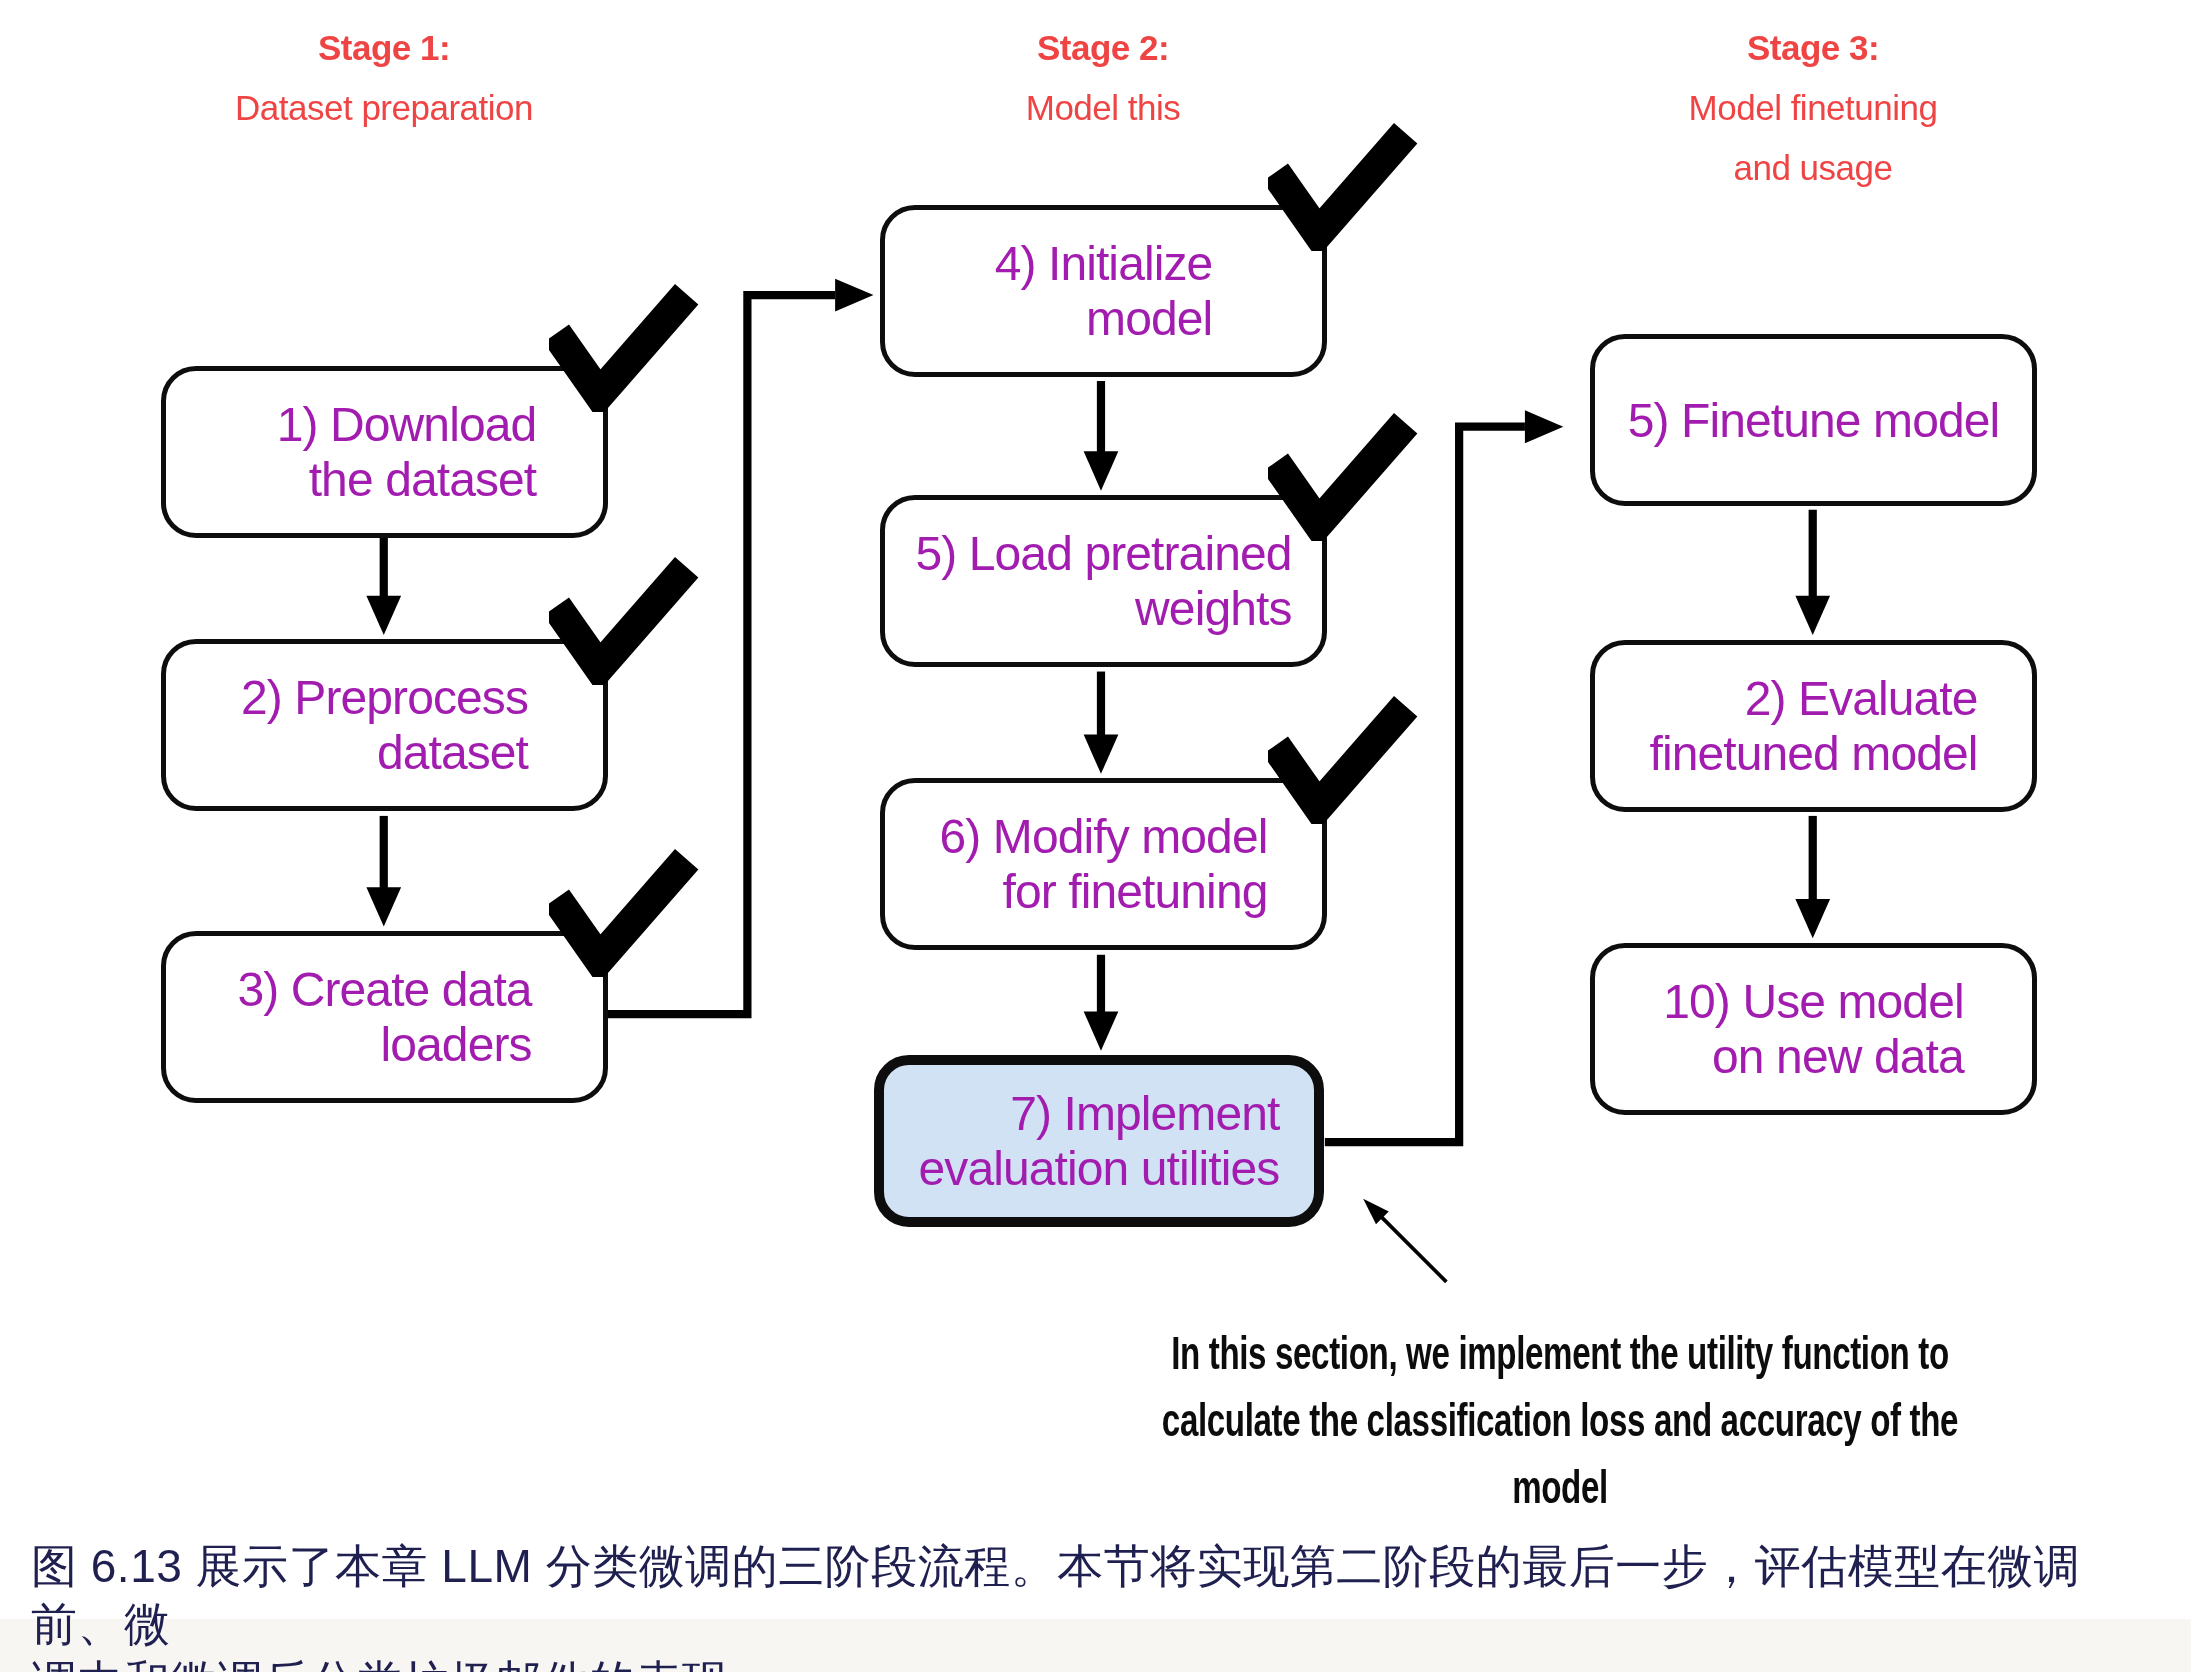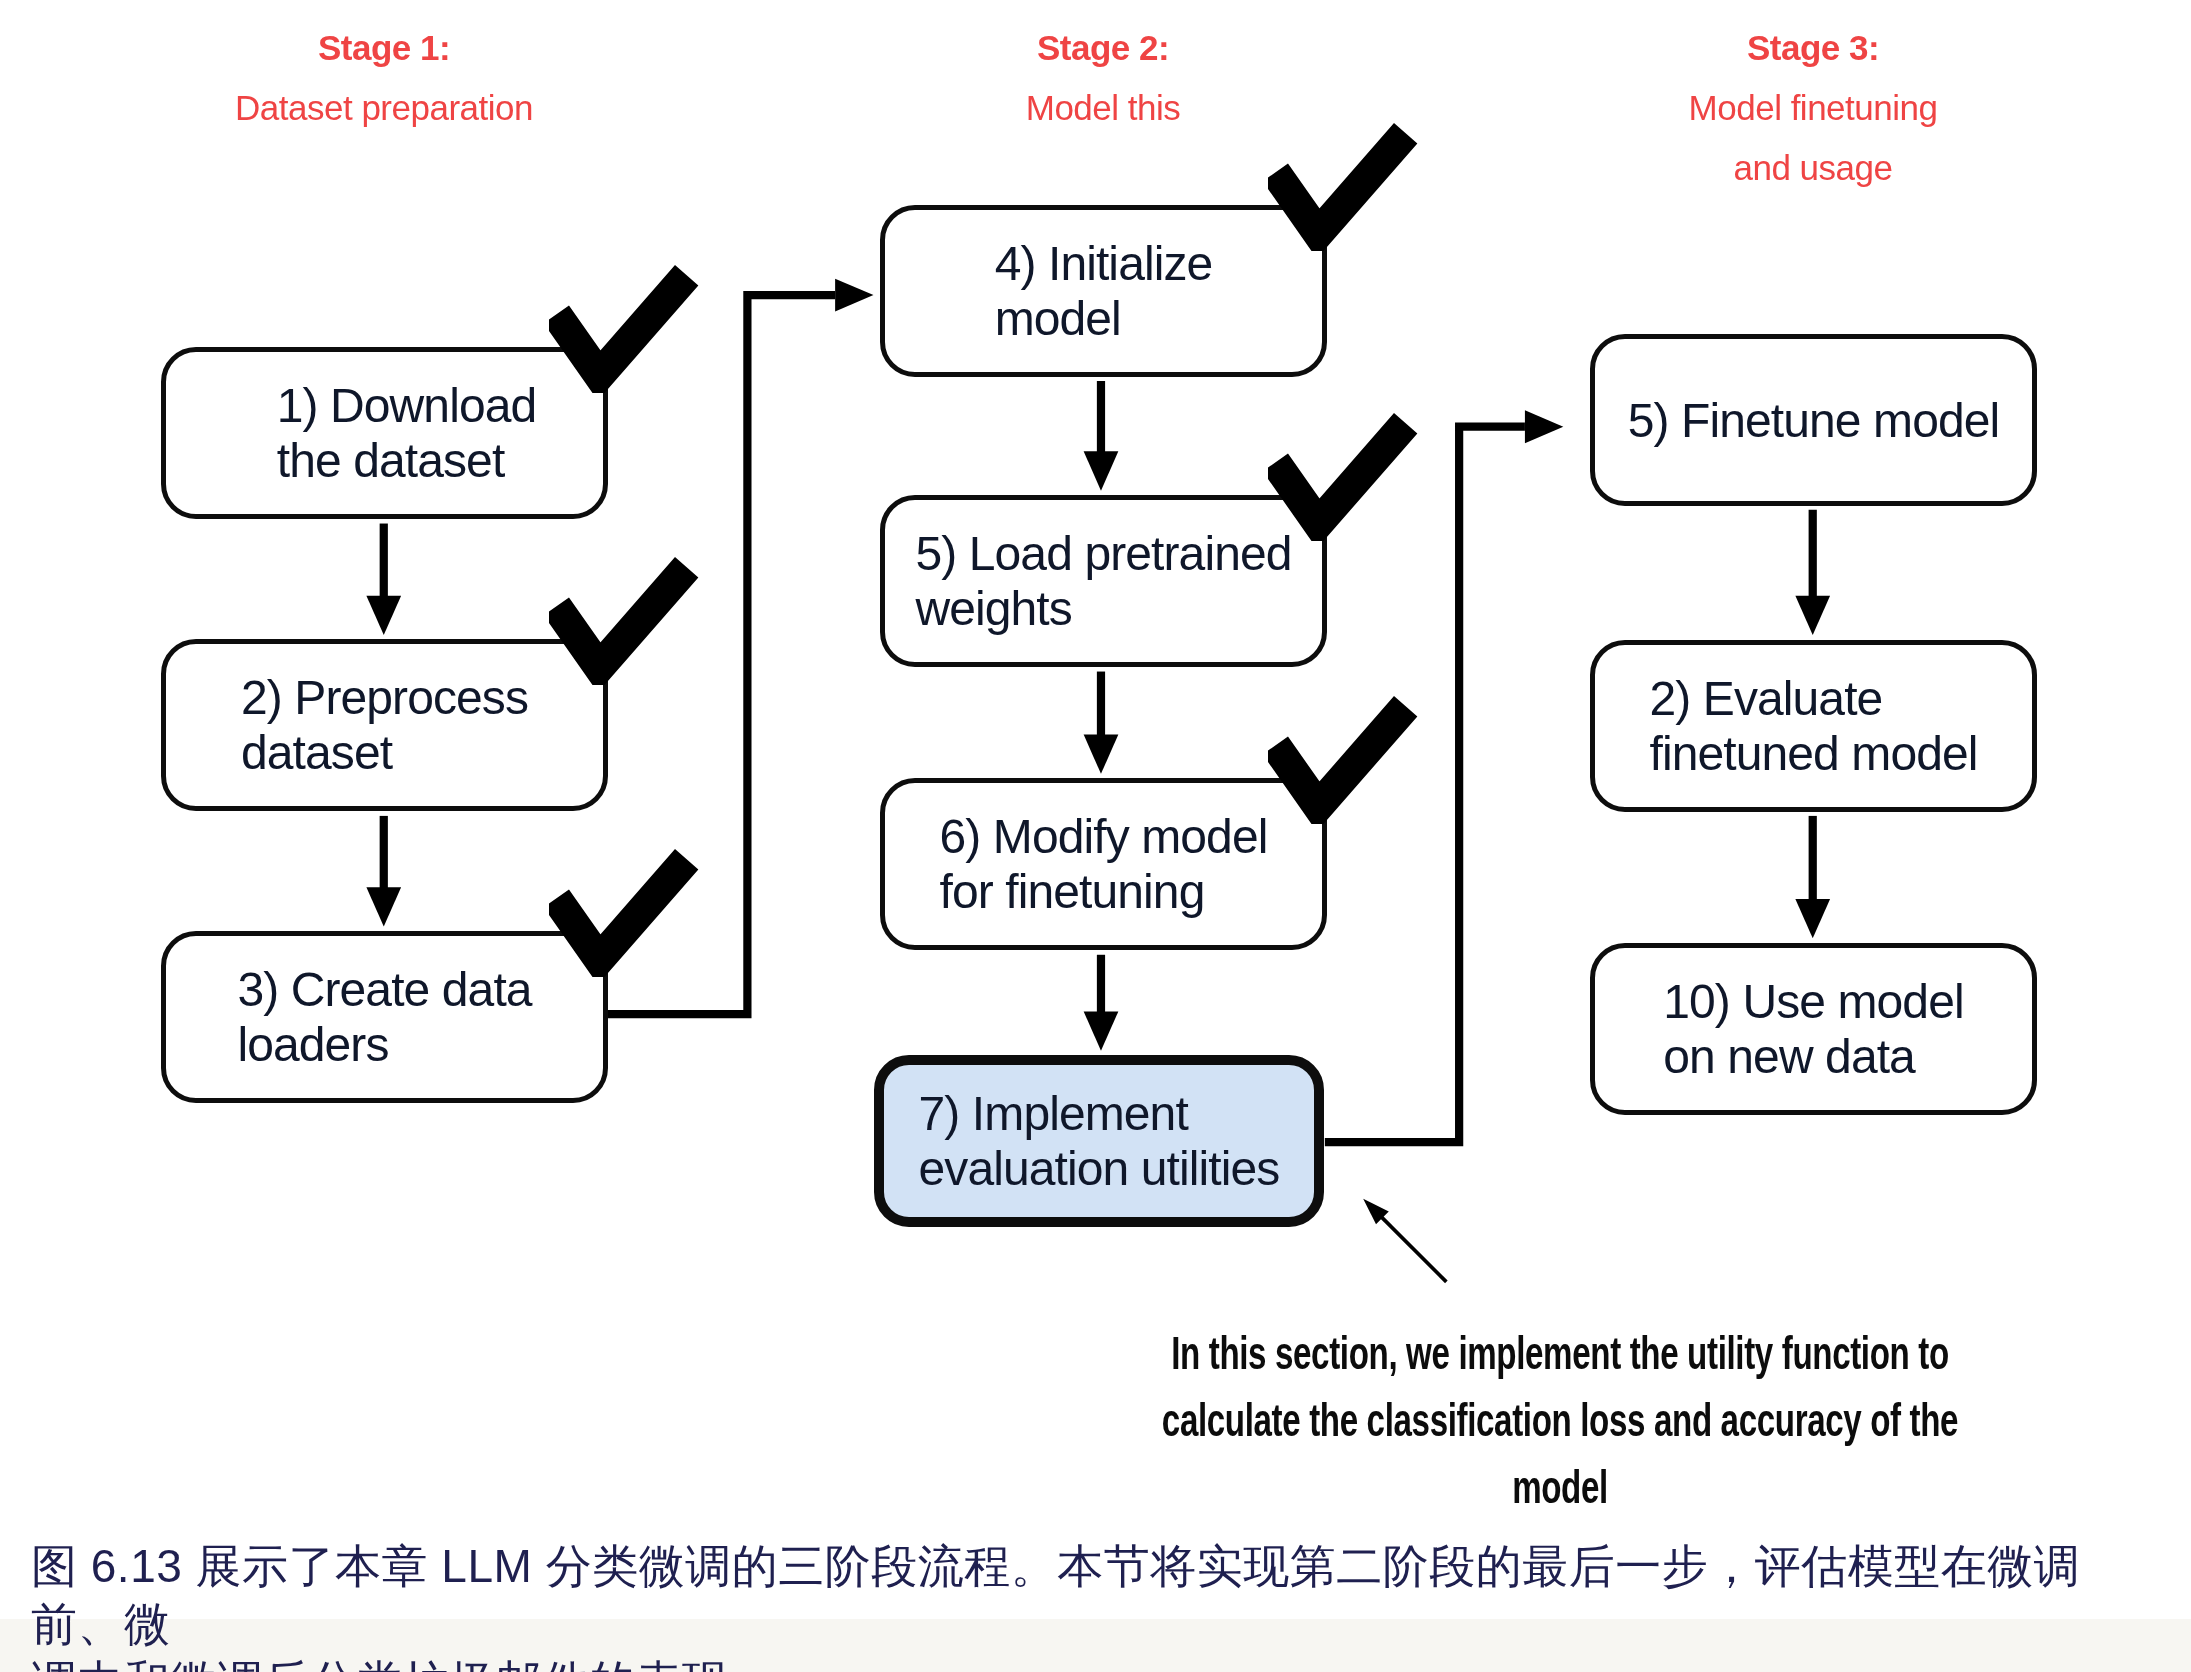"4) Initialize" .box .box-label { color: #0f172a -> #a21caf; text-align: left -> right }
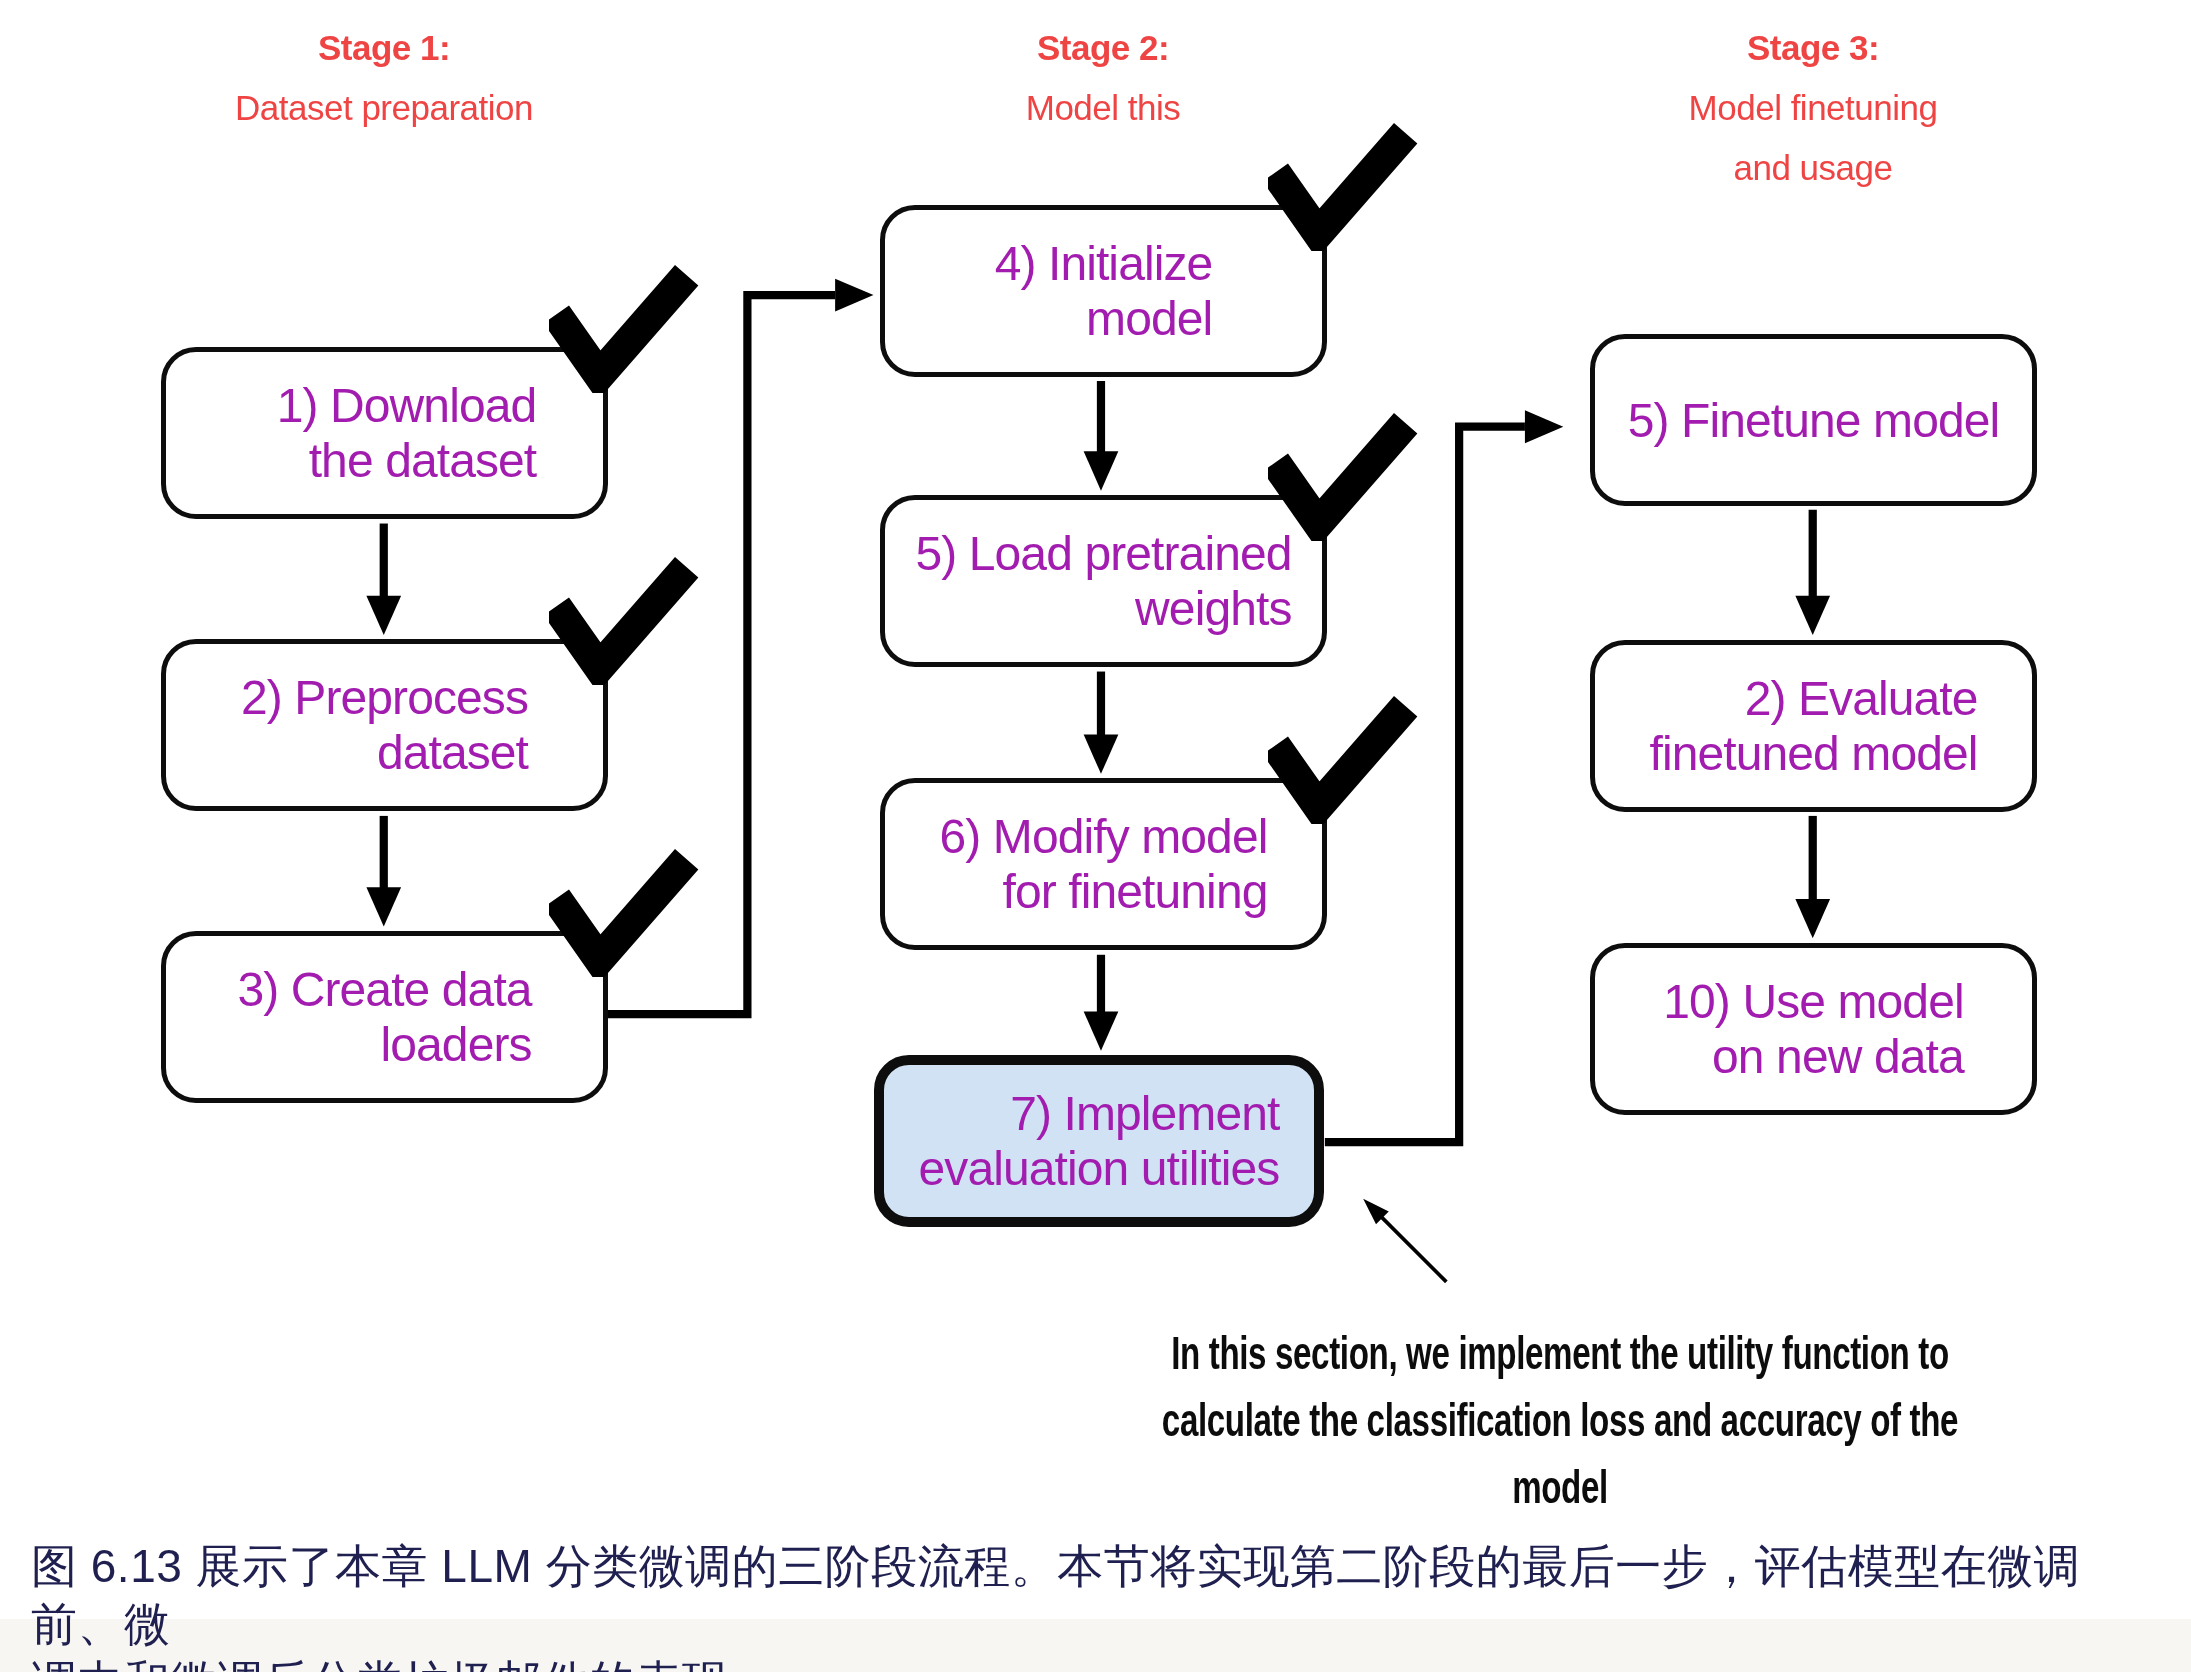"1) Download" div.box { top: 347px -> 366px }
